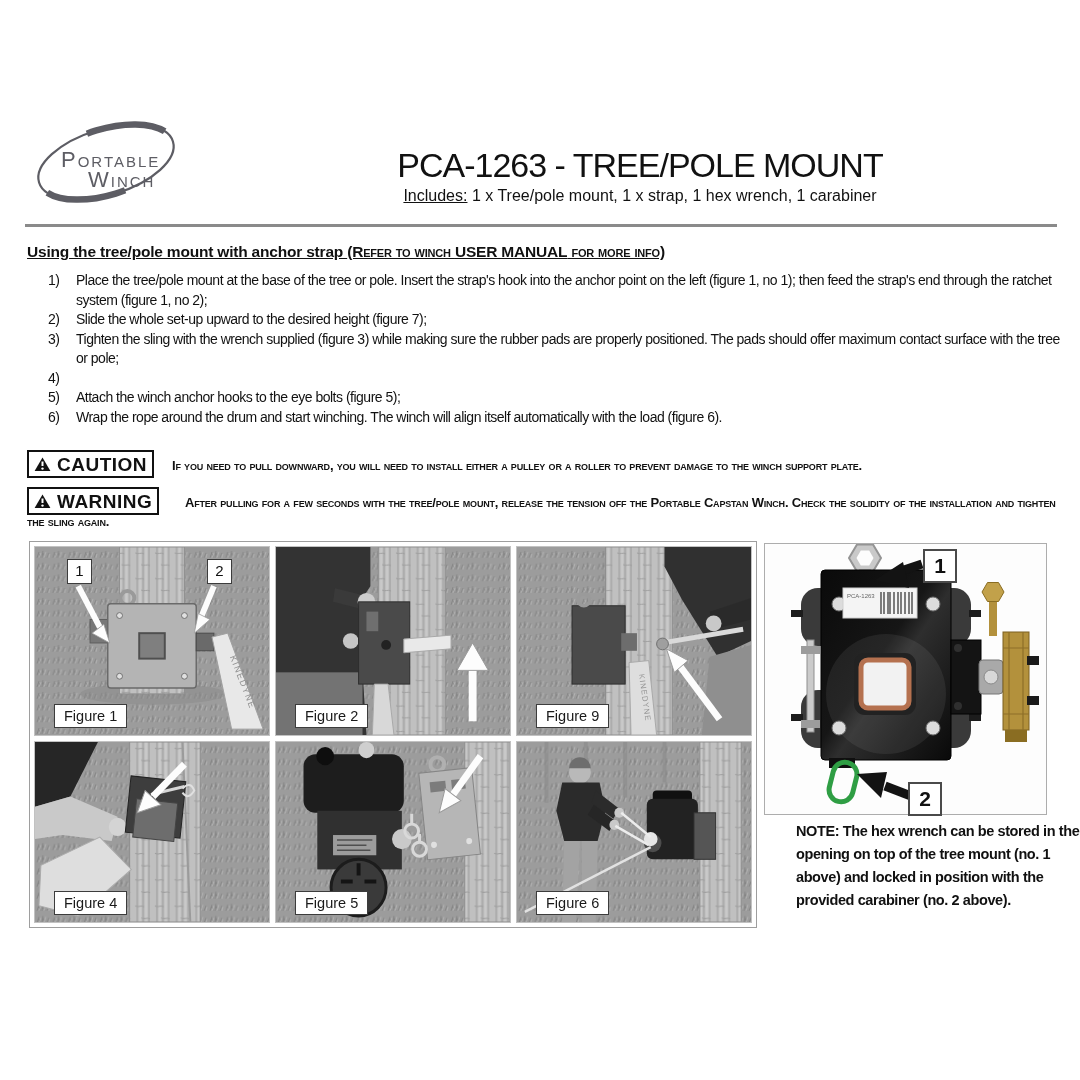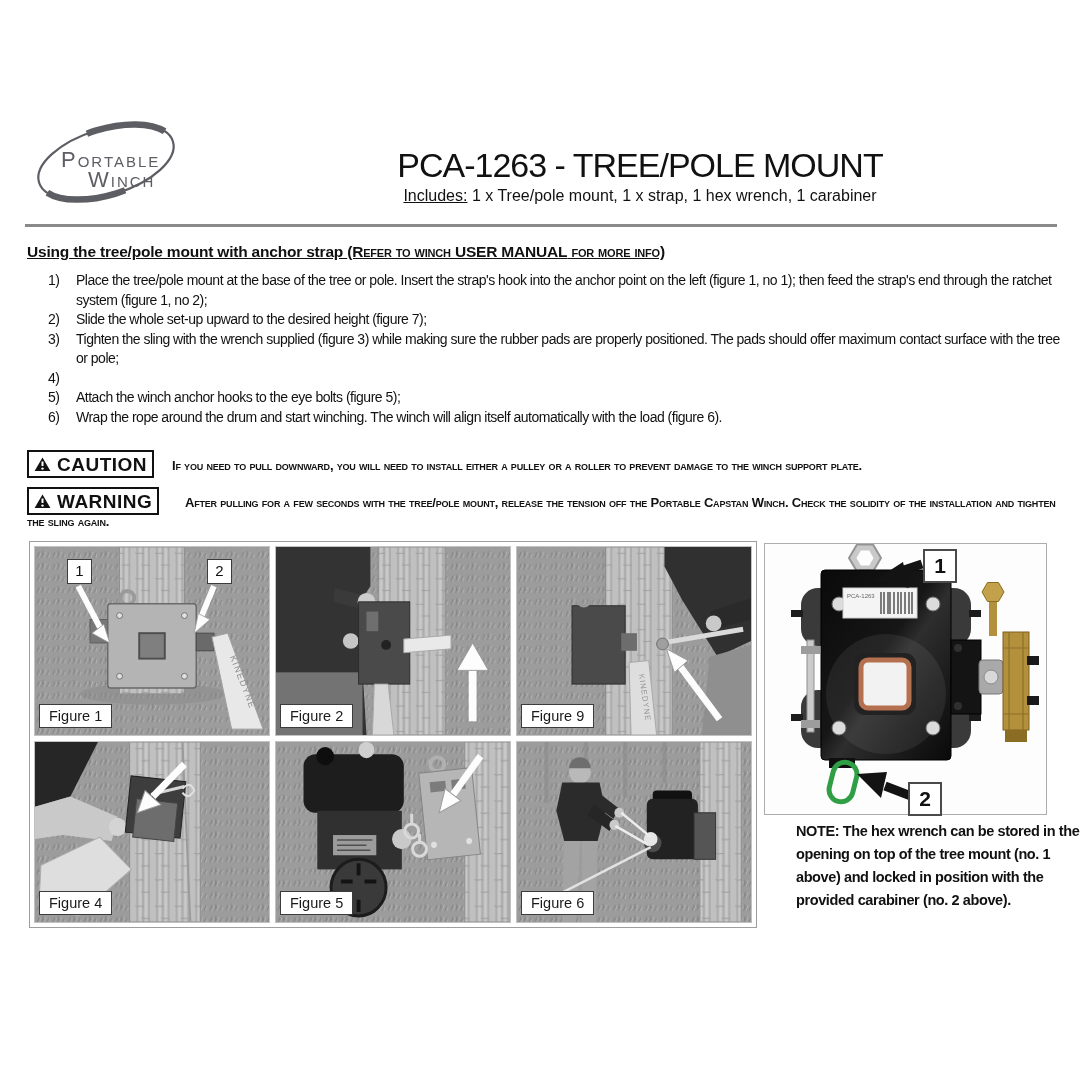"Figure 1" .figlabel { left: 4px -> 19px }
